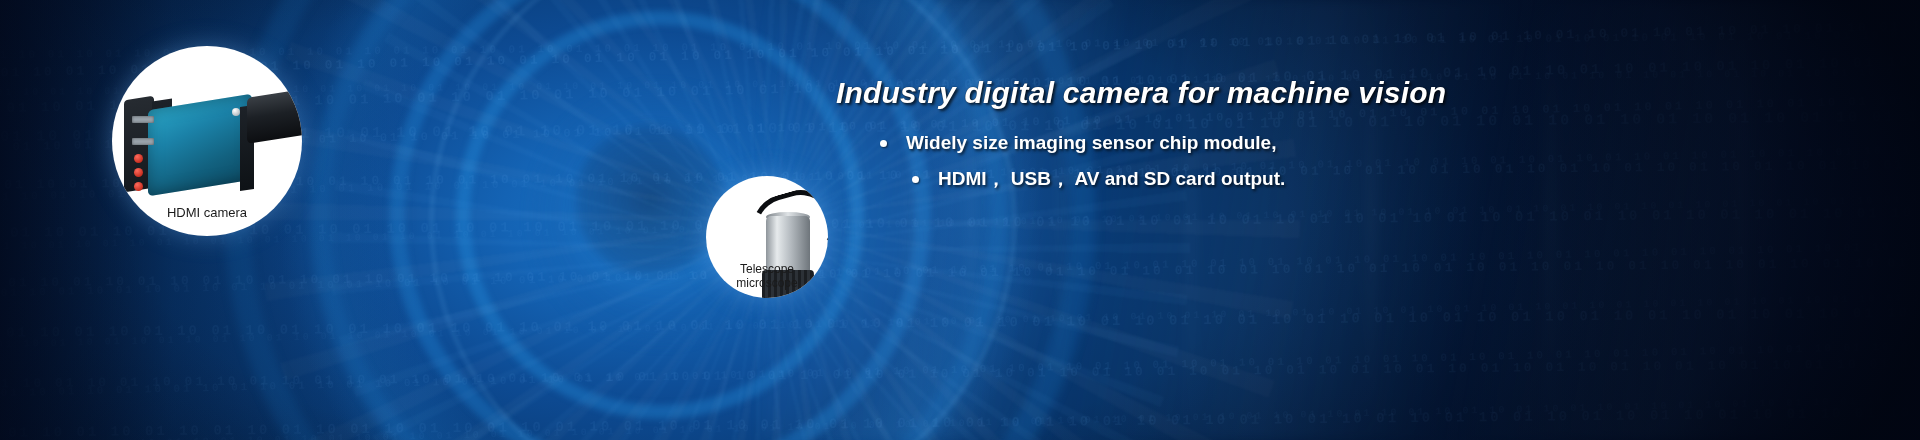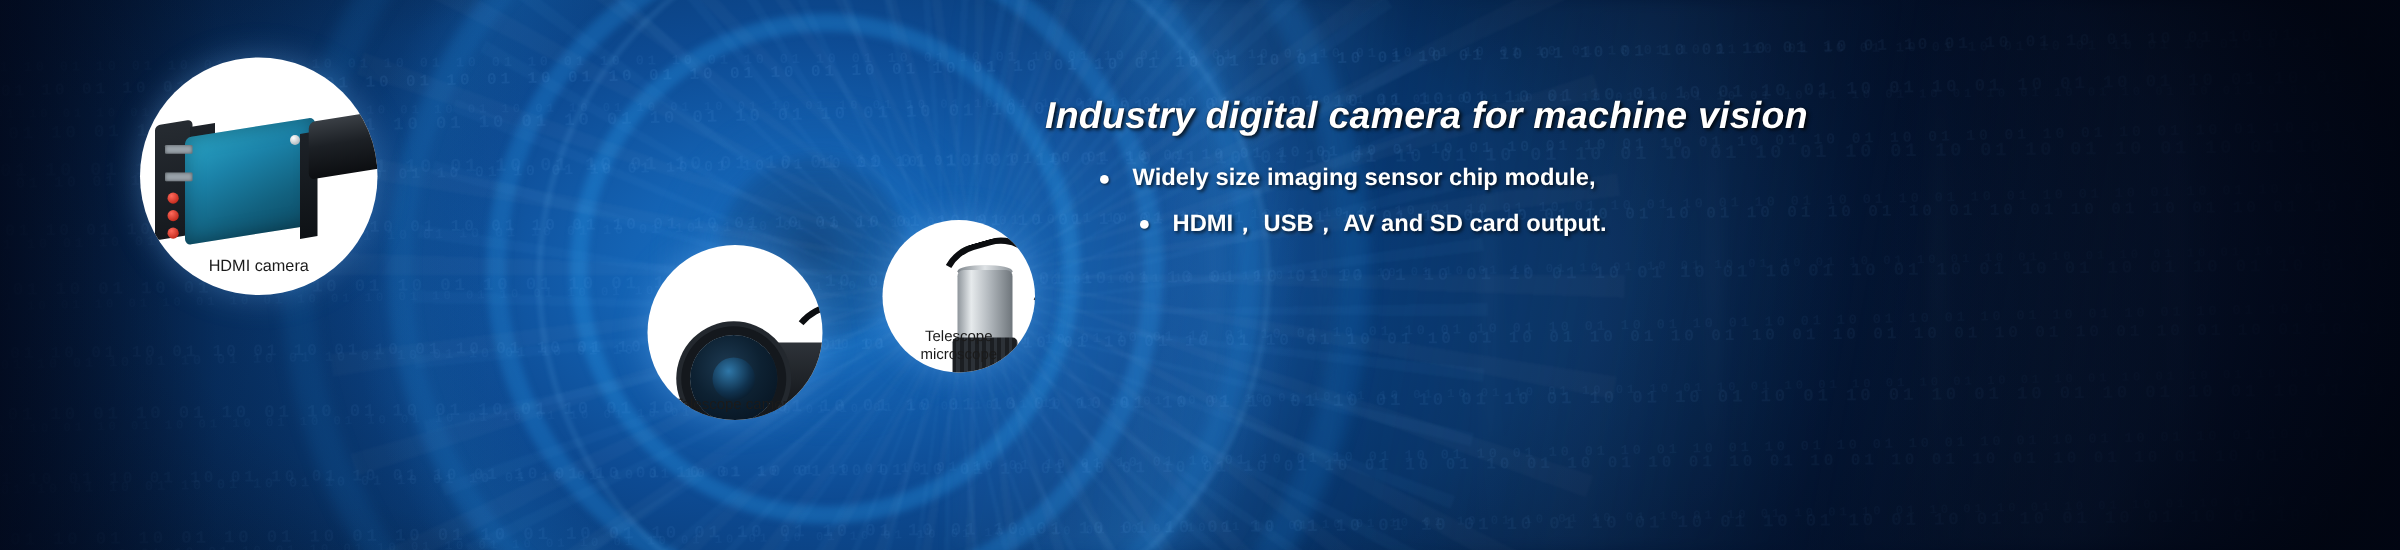"Telescope camera" div.circle { html: <div> <div></div> <div></div> <div></div> <div></div> <div></div> <div>Telescope camera</div> </div> -> none }
